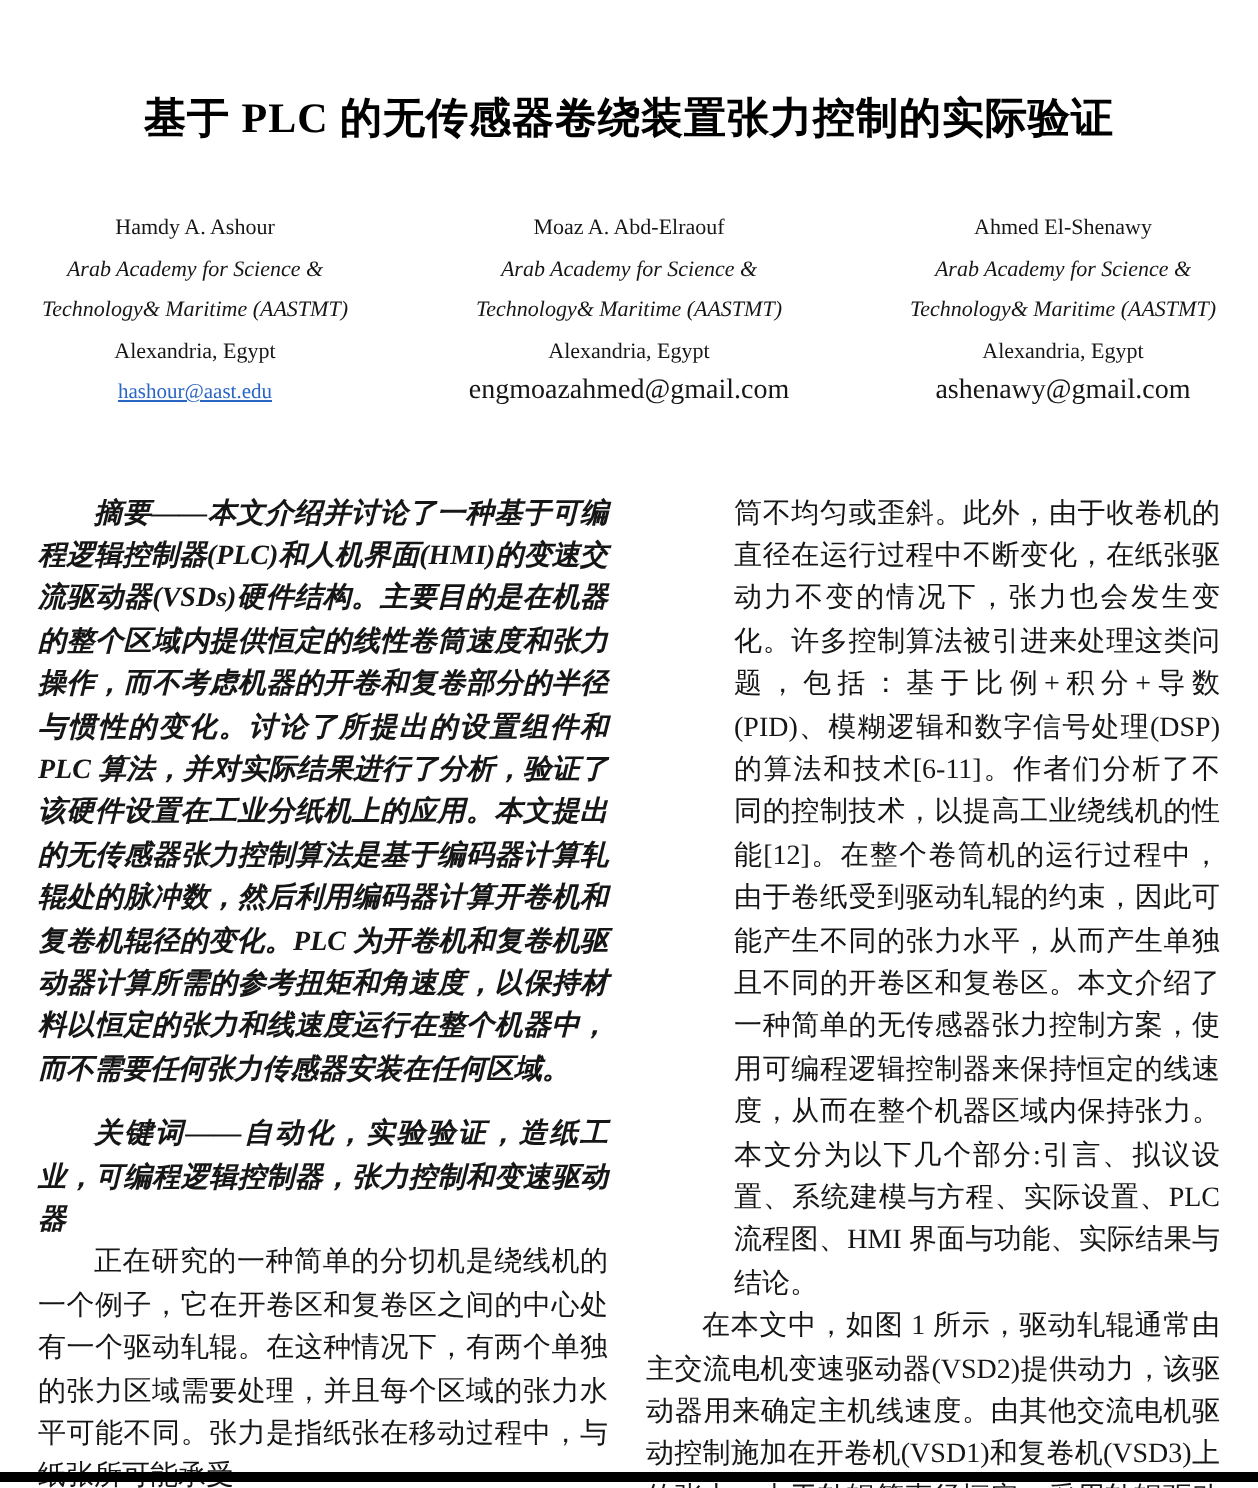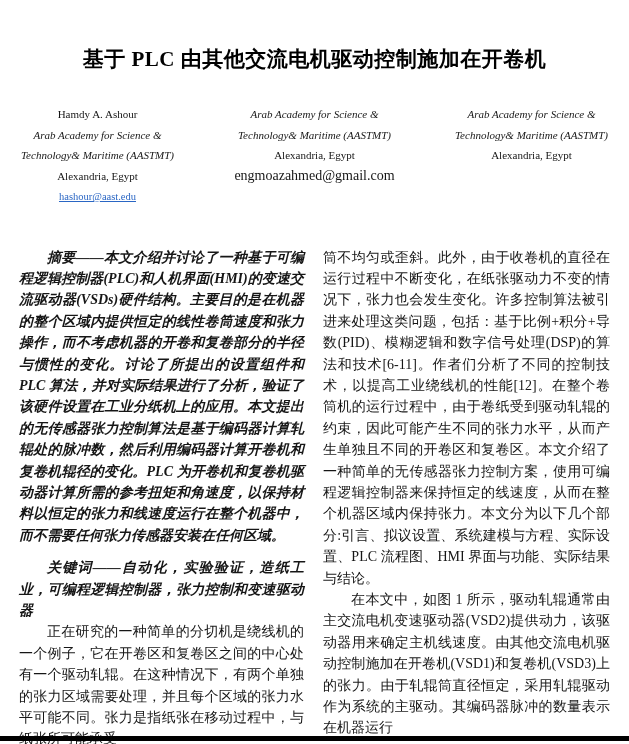"基于 PLC 由其他交流电机驱动控制施加在开卷机" div.title { text: 由其他交流电机驱动控制施加在开卷机 -> 的无传感器卷绕装置张力控制的实际验证 }
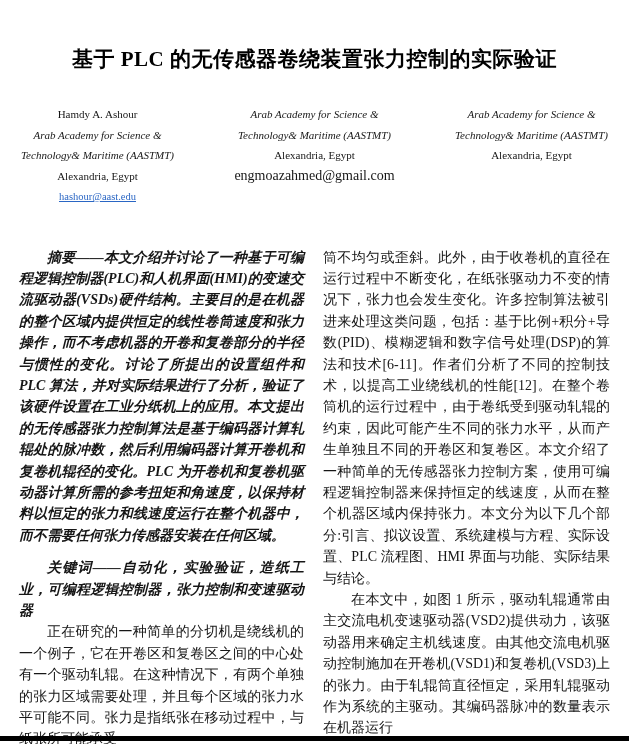"Moaz A. Abd-Elraouf" div { html: none -> <div>Moaz A. Abd-Elraouf</div> }
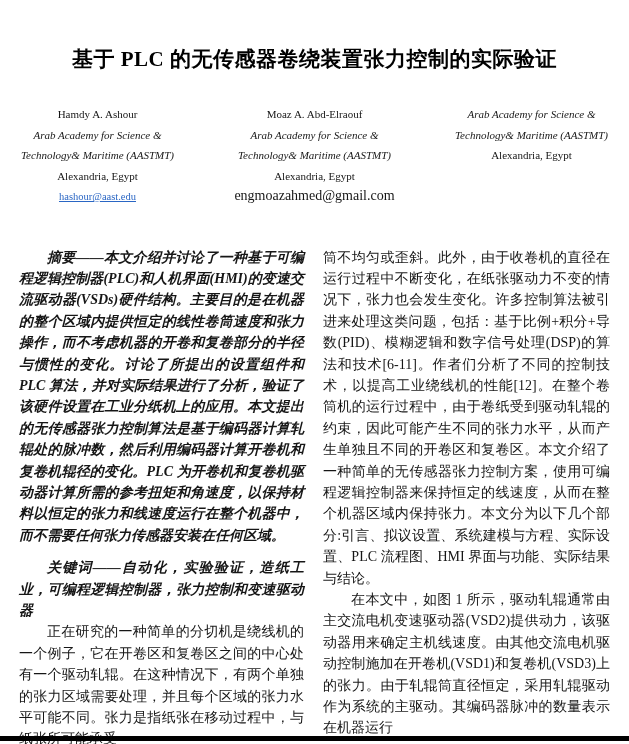"Ahmed El-Shenawy" div { html: none -> <div>Ahmed El-Shenawy</div> }
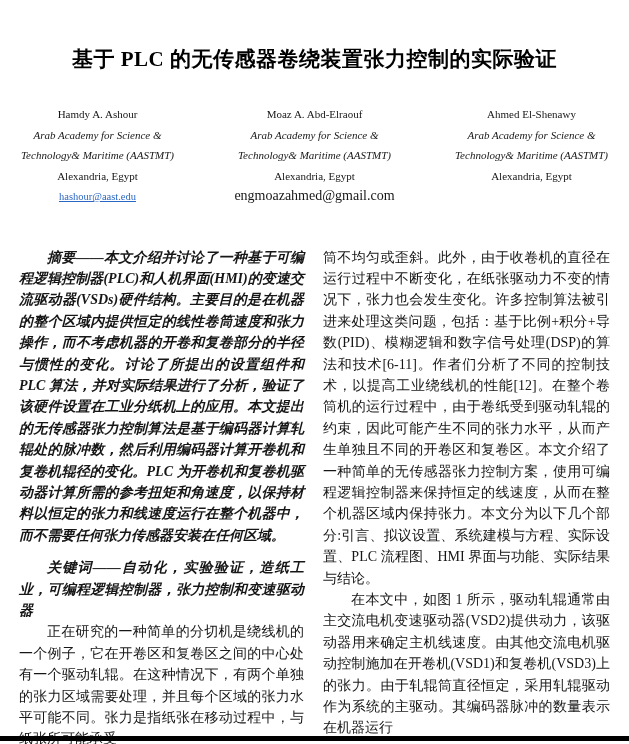"ashenawy@gmail.com" div.email-text { html: none -> <div>ashenawy@gmail.com</div> }
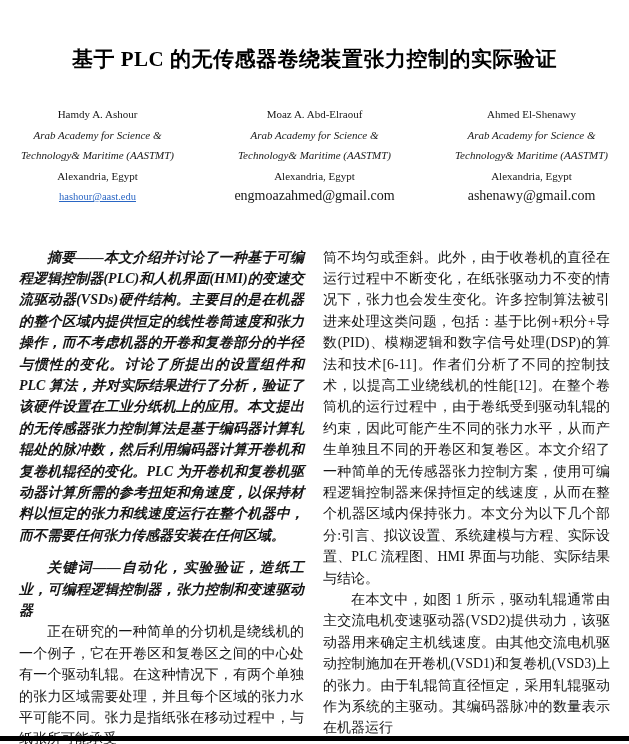"筒不均匀或歪斜。此外，由于收卷机的直径在运行过程中不断变化，在纸张驱动力不变的情" .para-cont { margin-left: none -> 44px }
